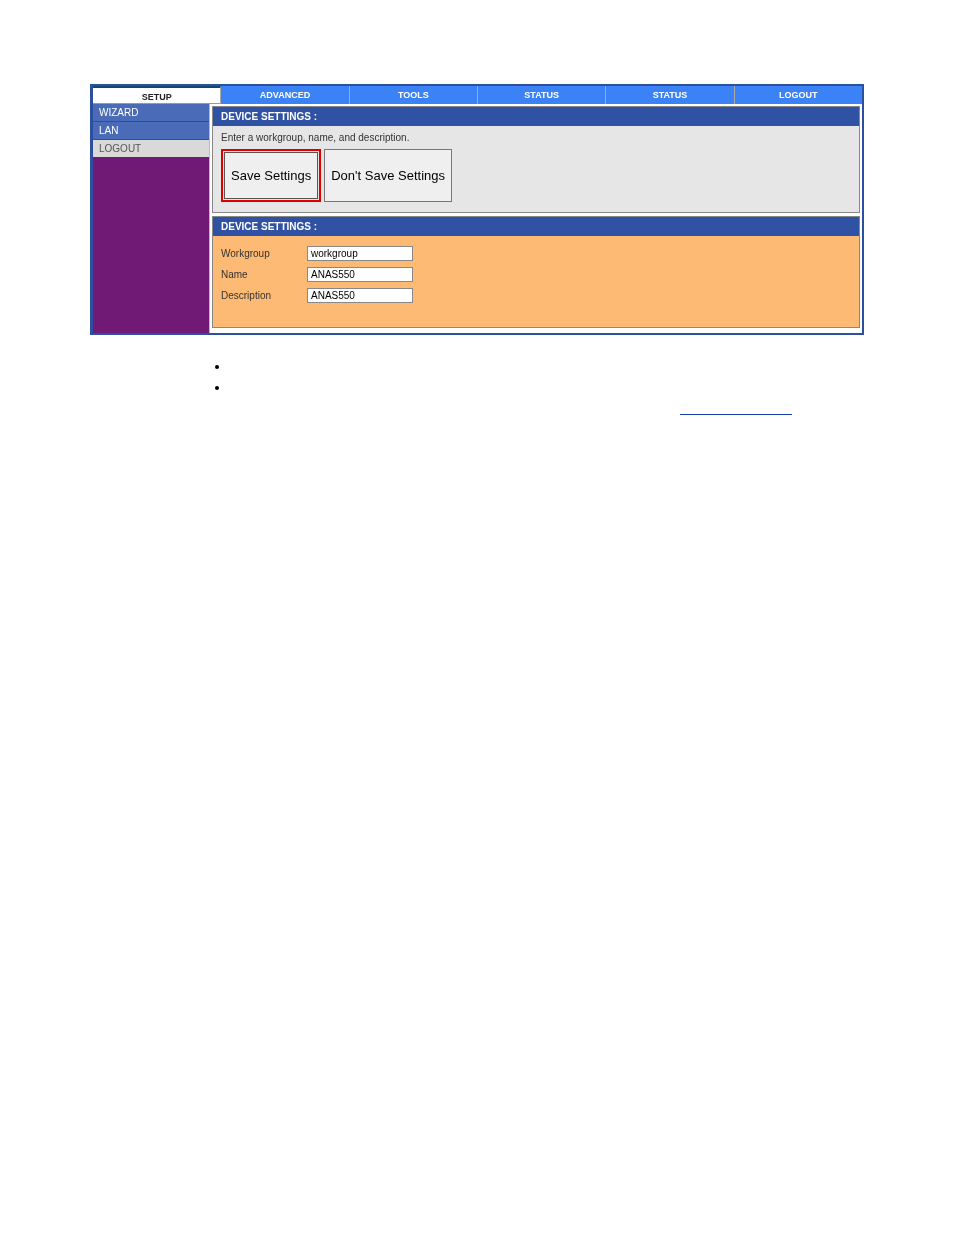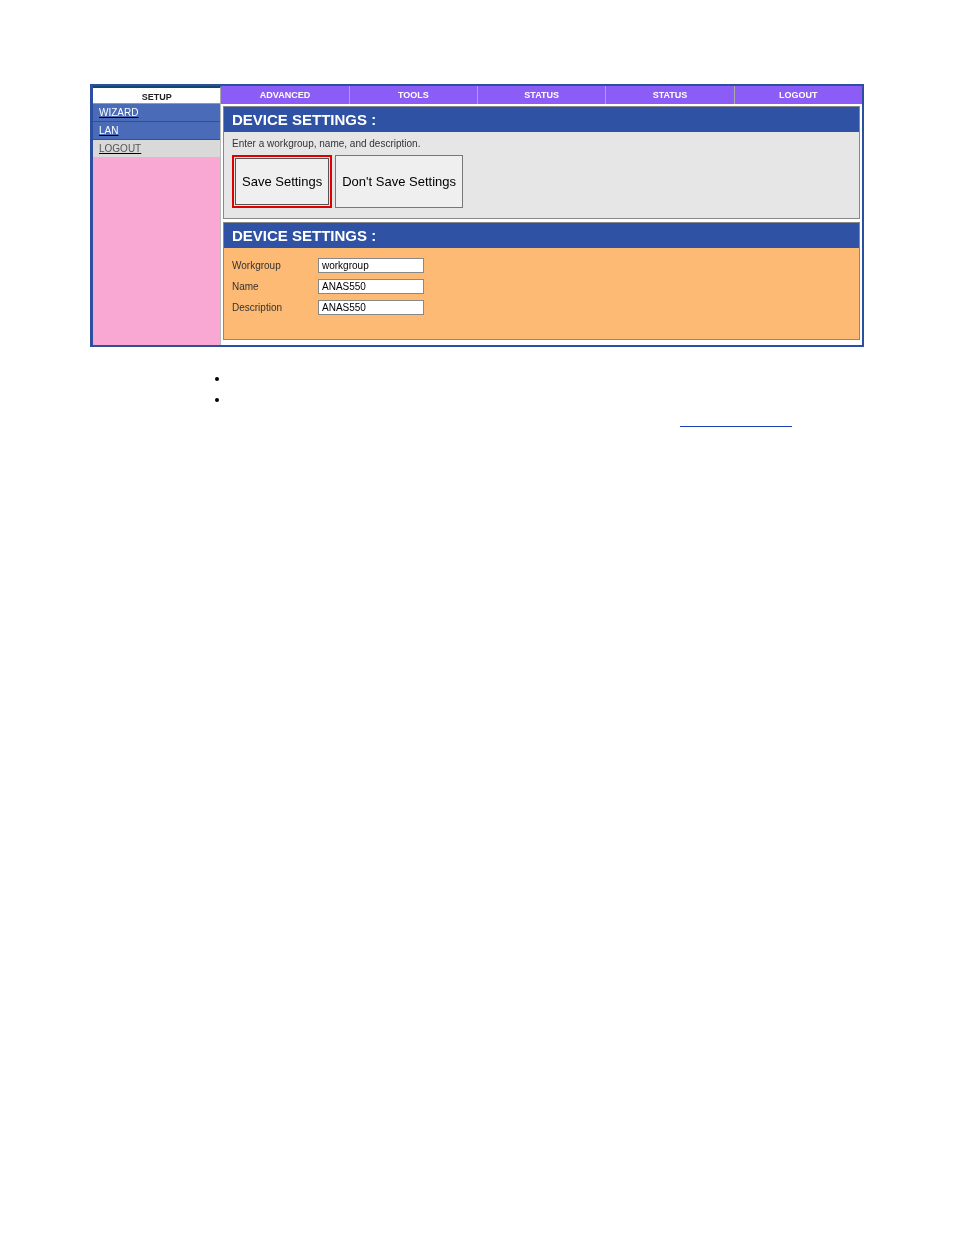"ADVANCED" .tab-inactive { background: #8b5cf6 -> #3b82f6 }
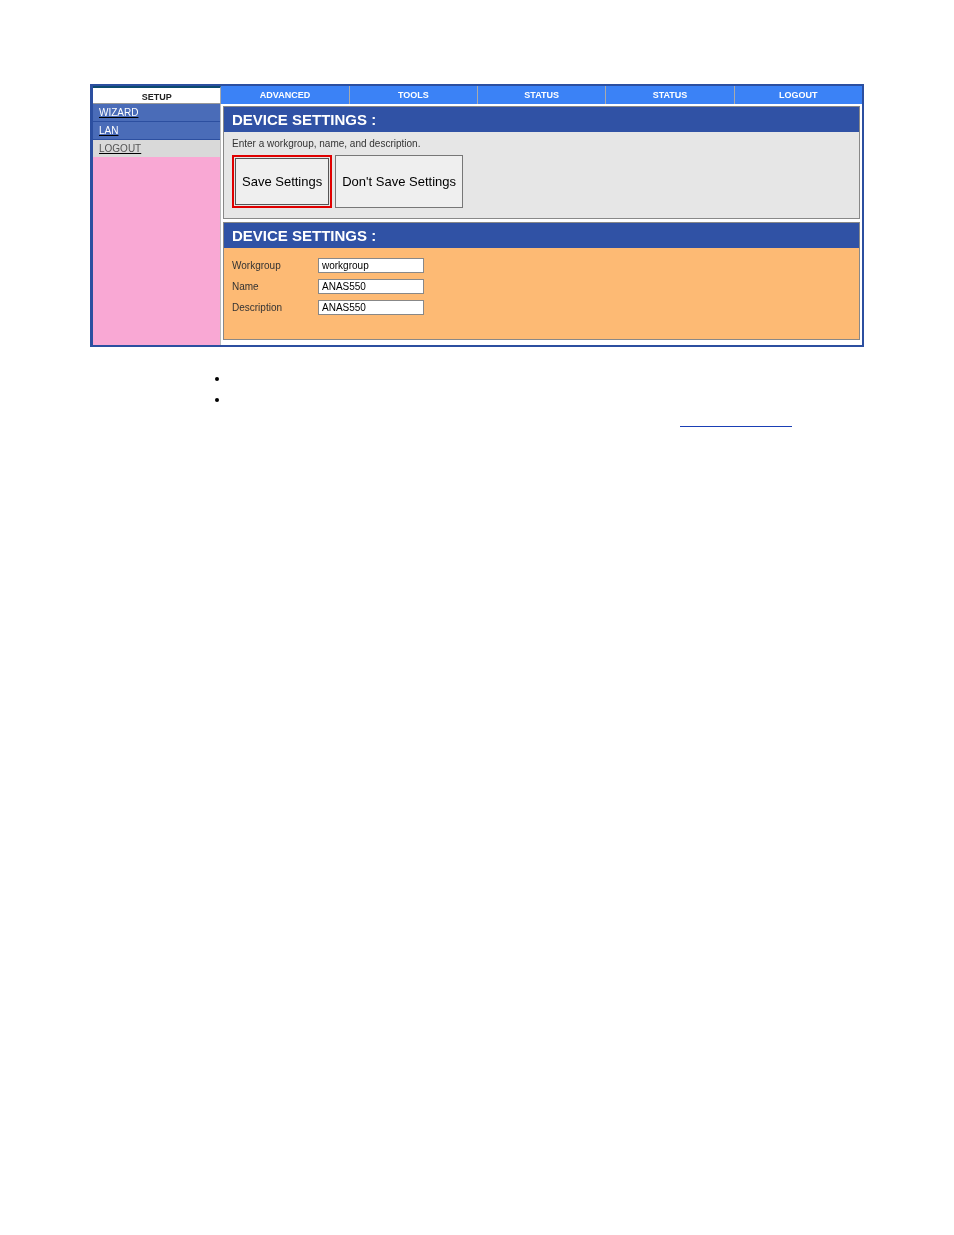"WIZARD" .sidebar { background: #f9a8d4 -> #701a75; text-decoration: underline -> none; width: 128px -> 117px }
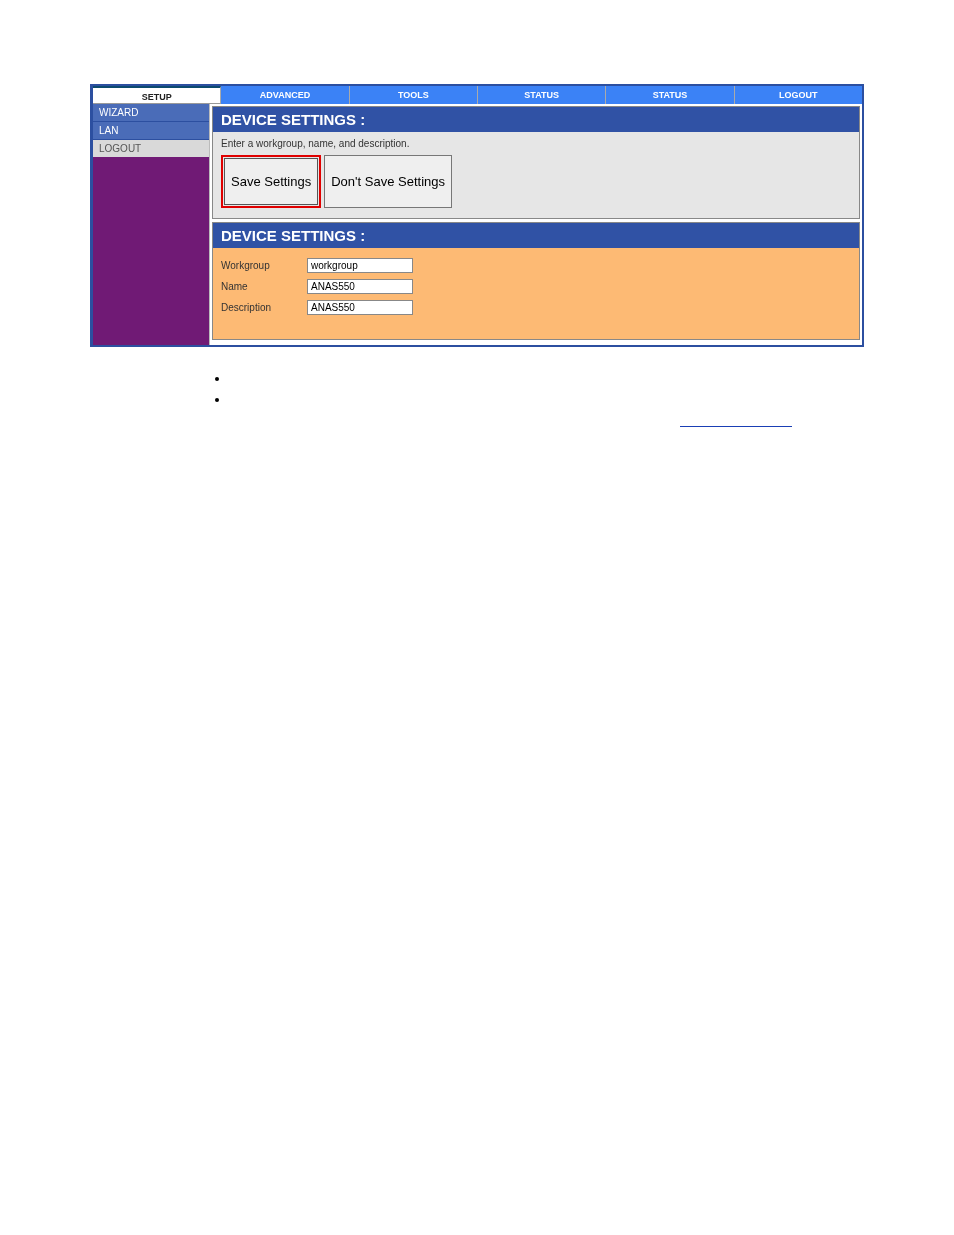"DEVICE SETTINGS :" .panel-header { font-size: 15px -> 10px }
